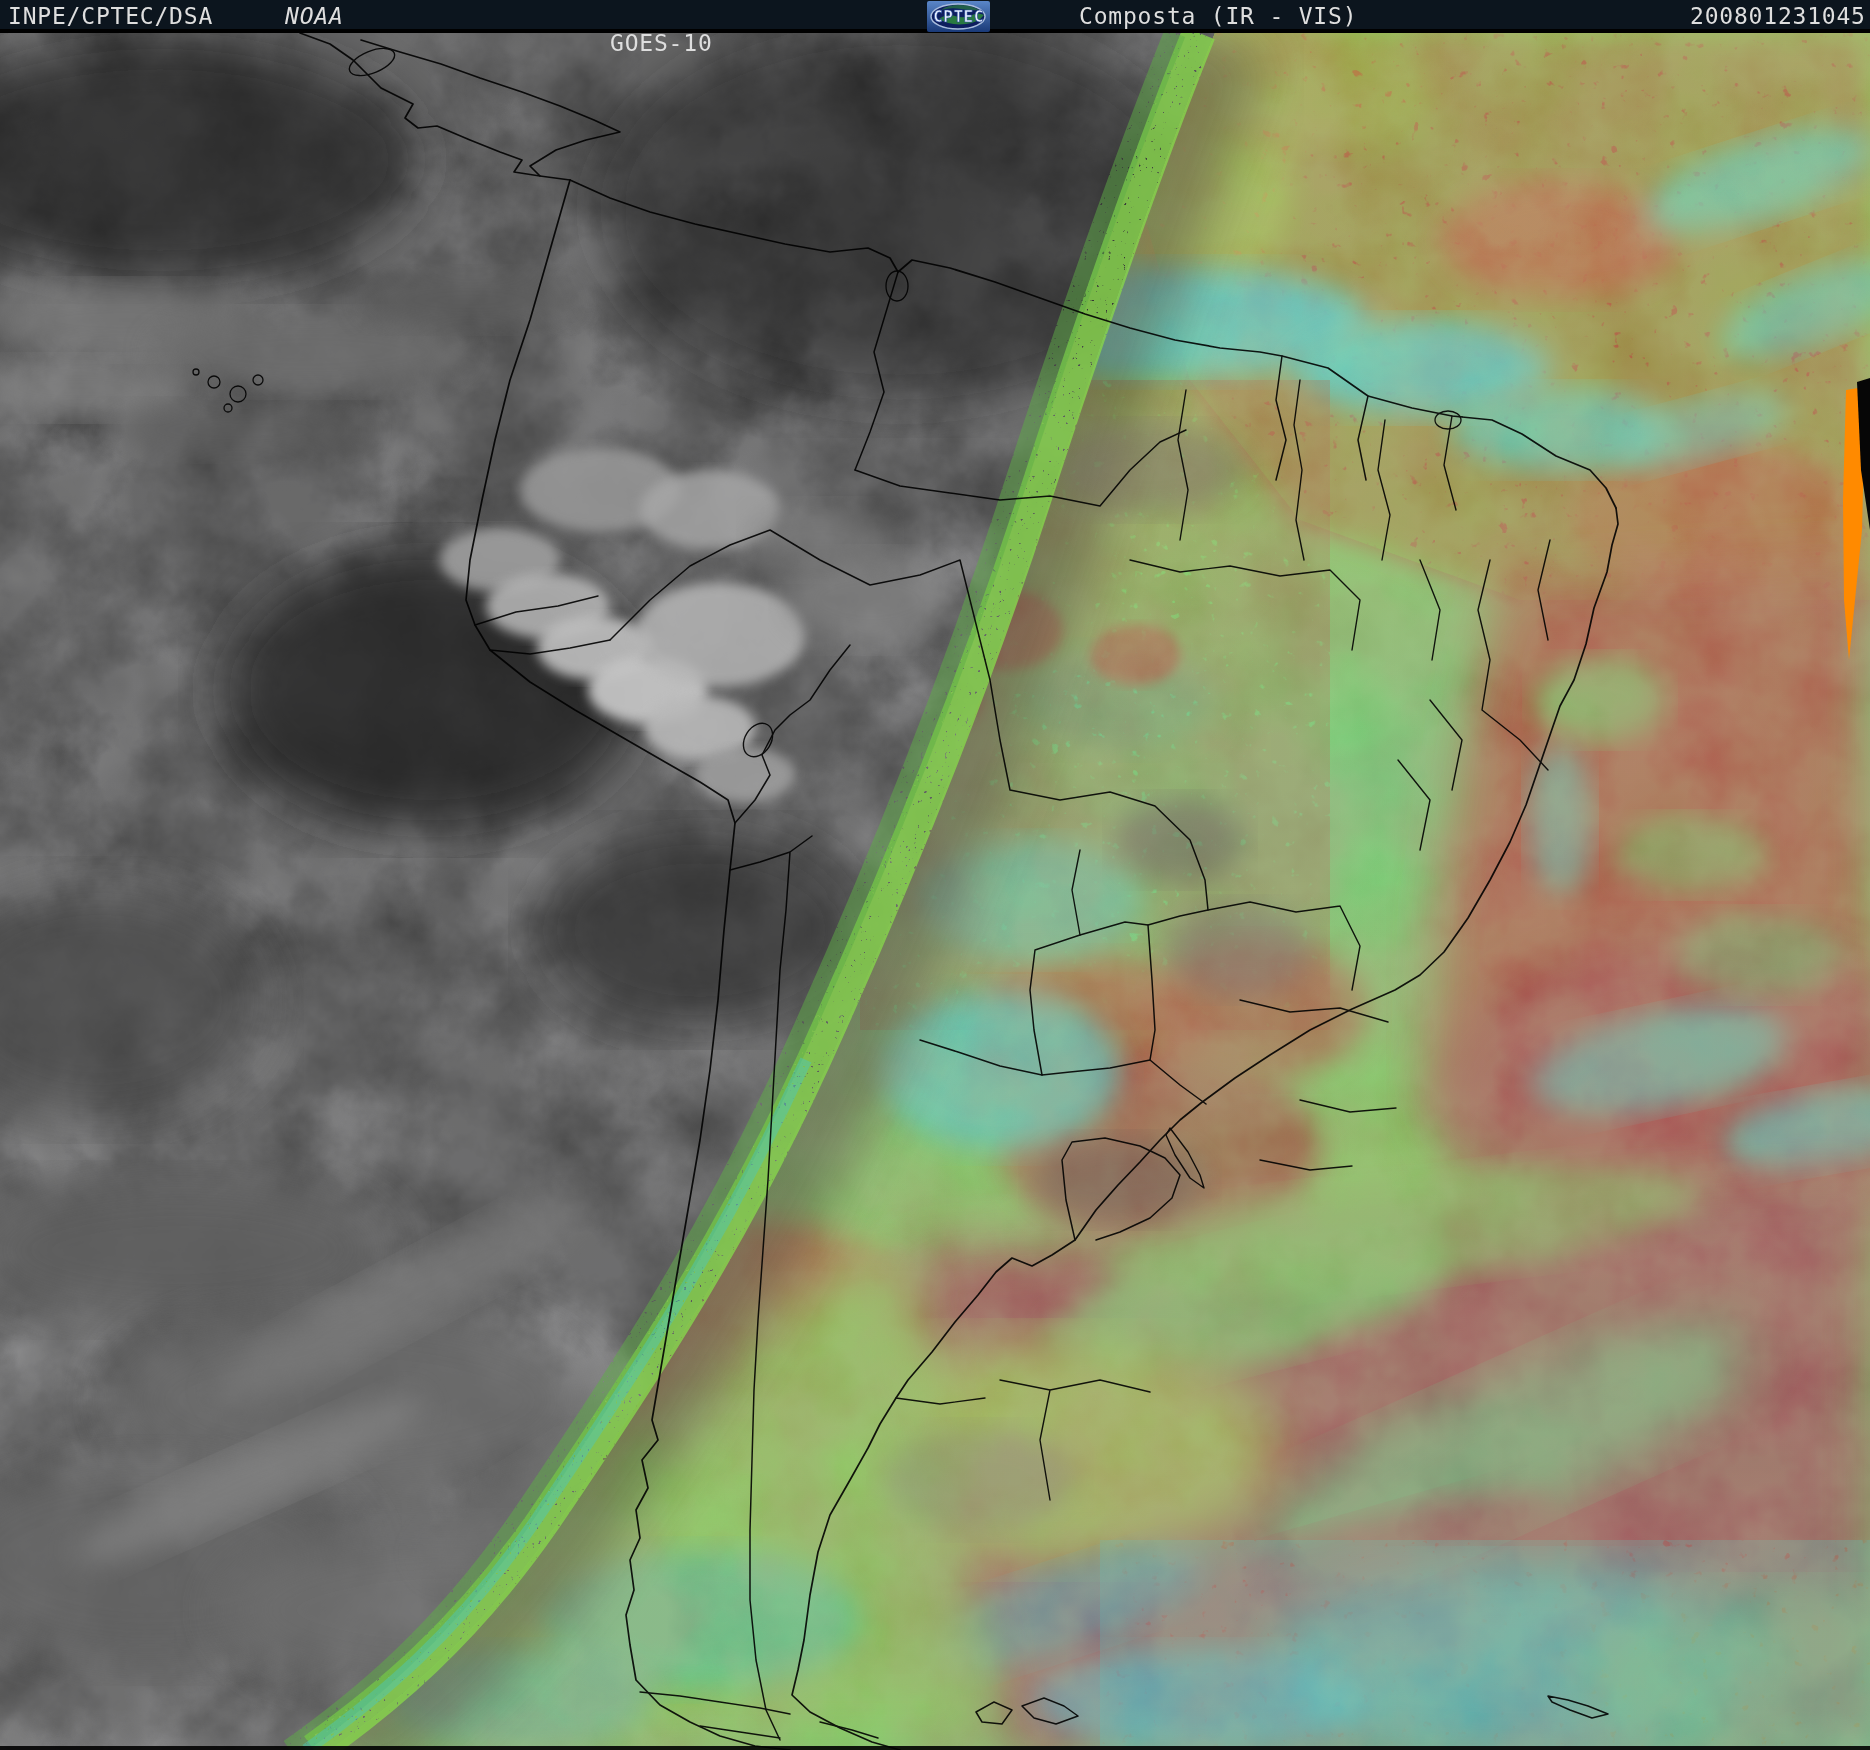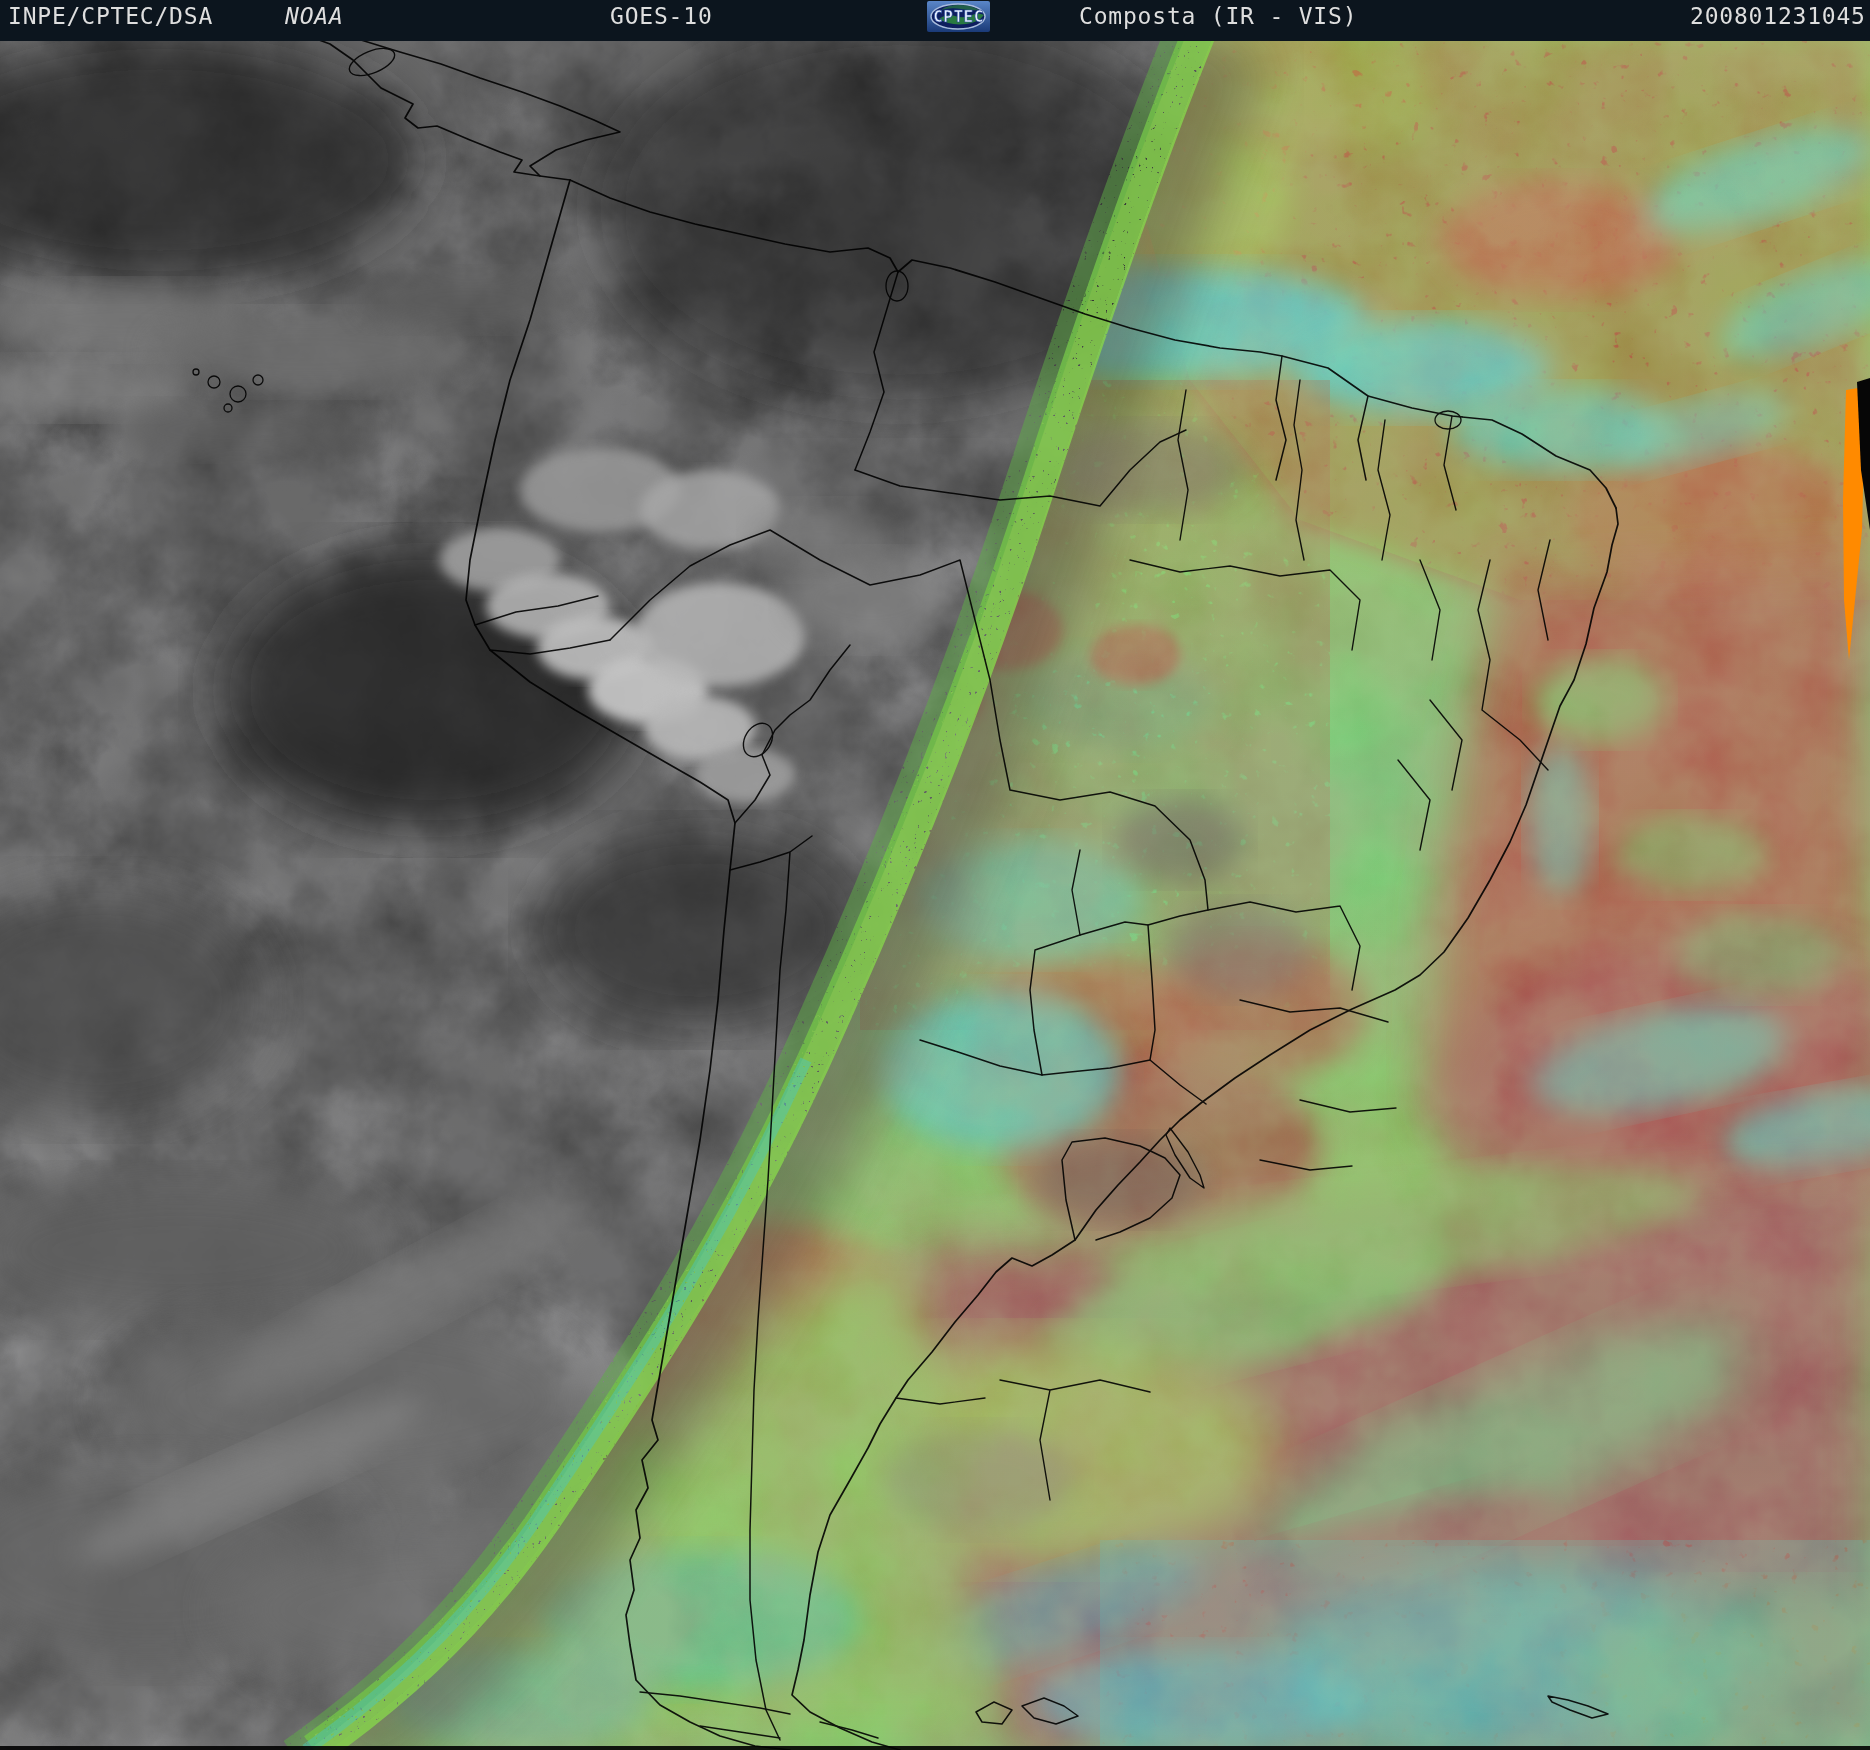"INPE/CPTEC/DSA" .hdr { height: 41px -> 29px }
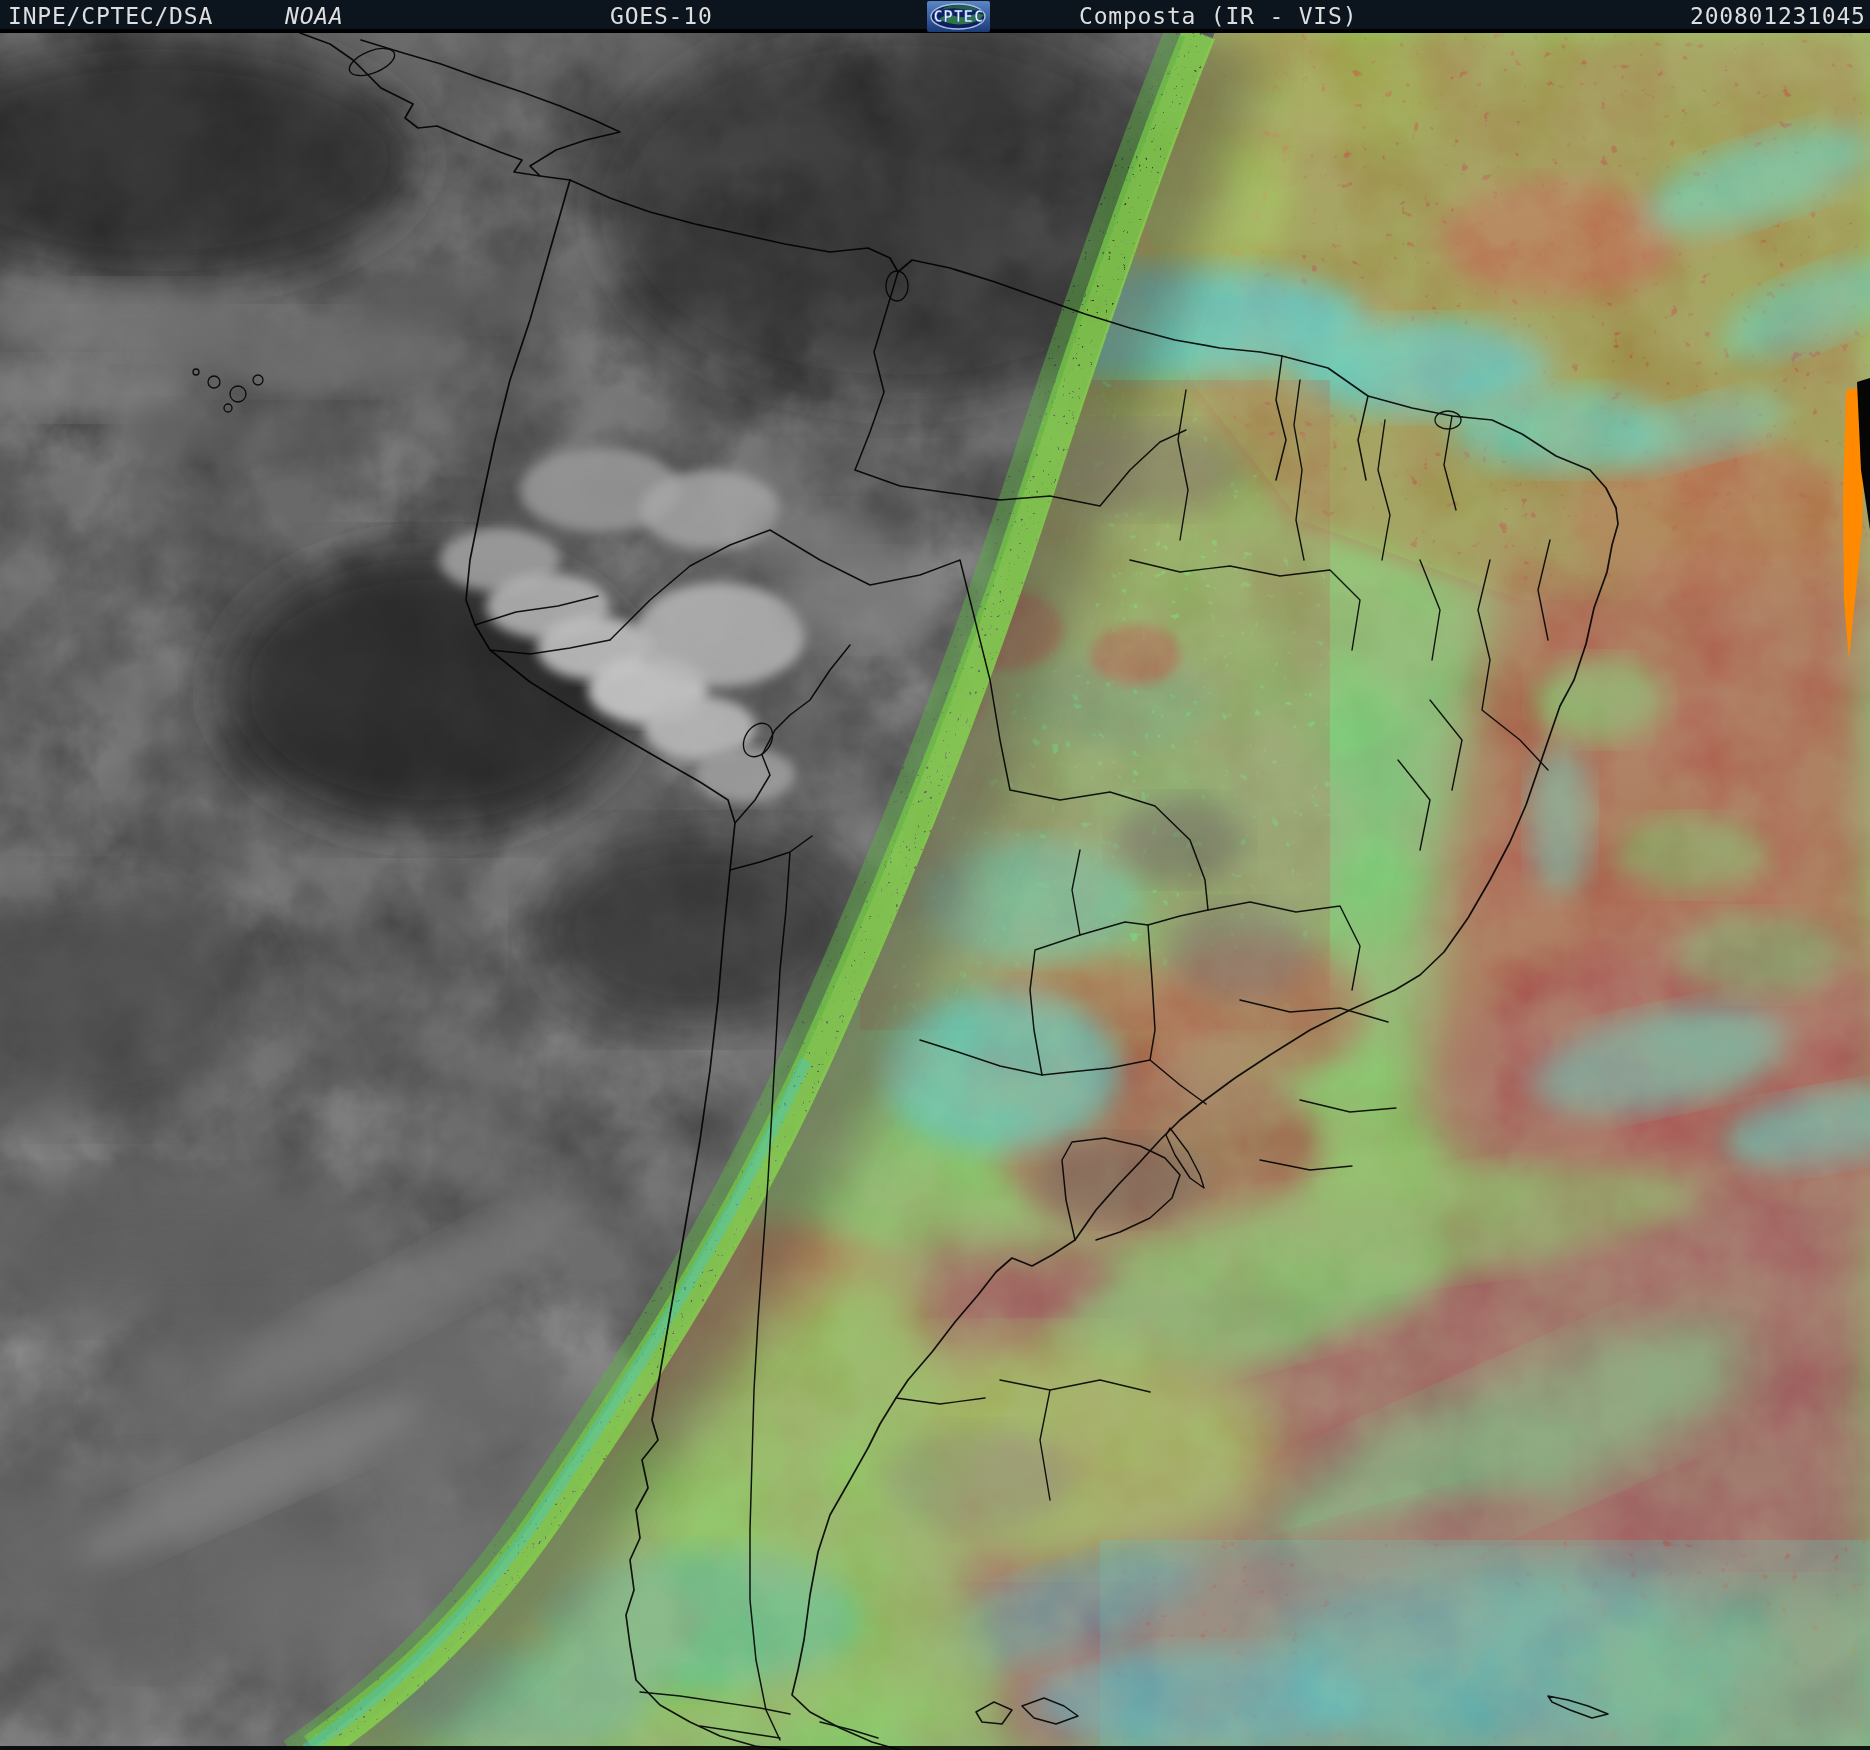"GOES-10" .h-sat { margin-top: none -> 27px }
